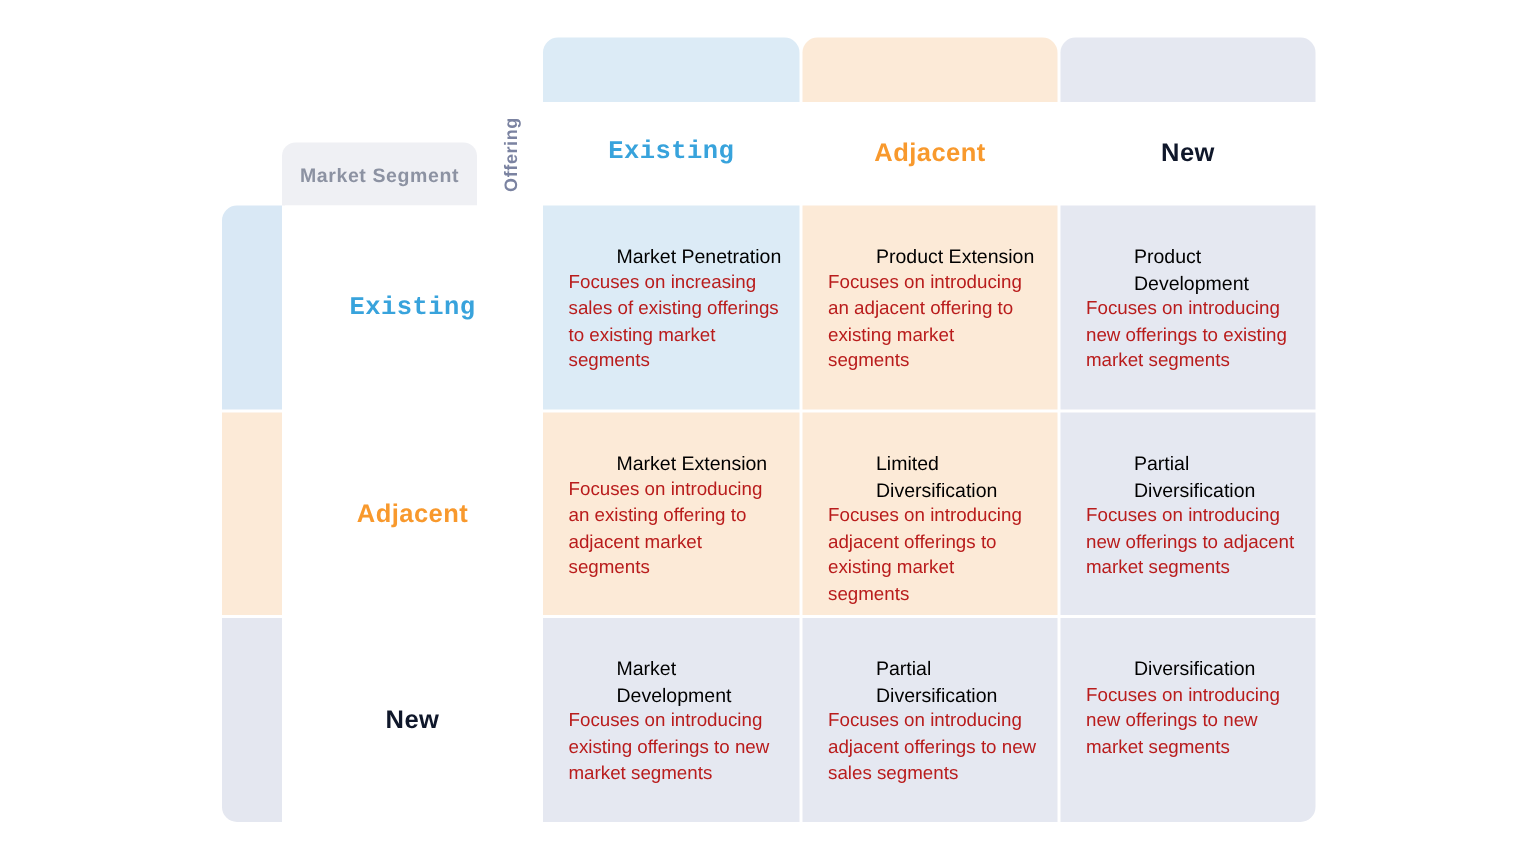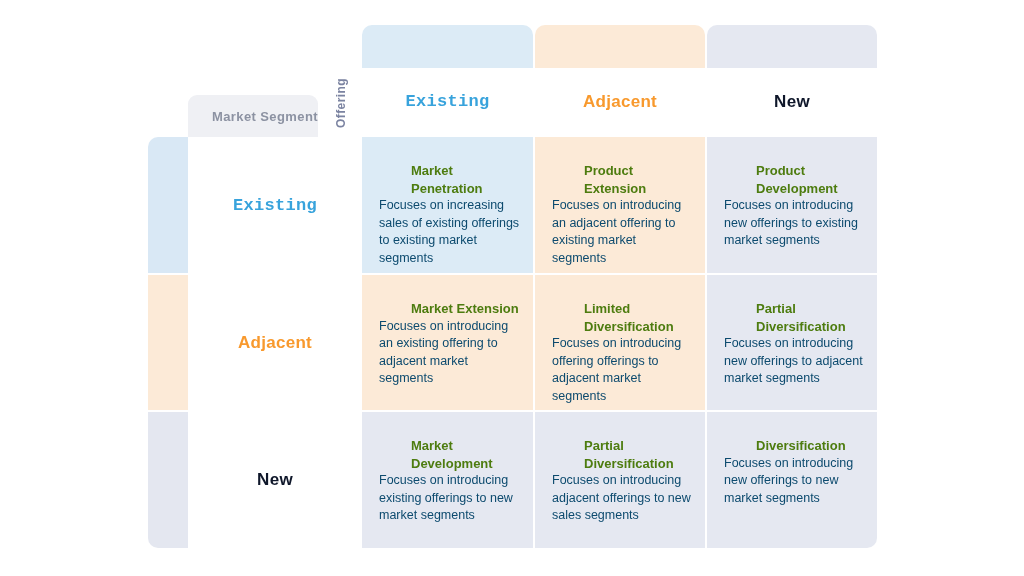"Market Segment" .ms-tab { justify-content: flex-end -> center }
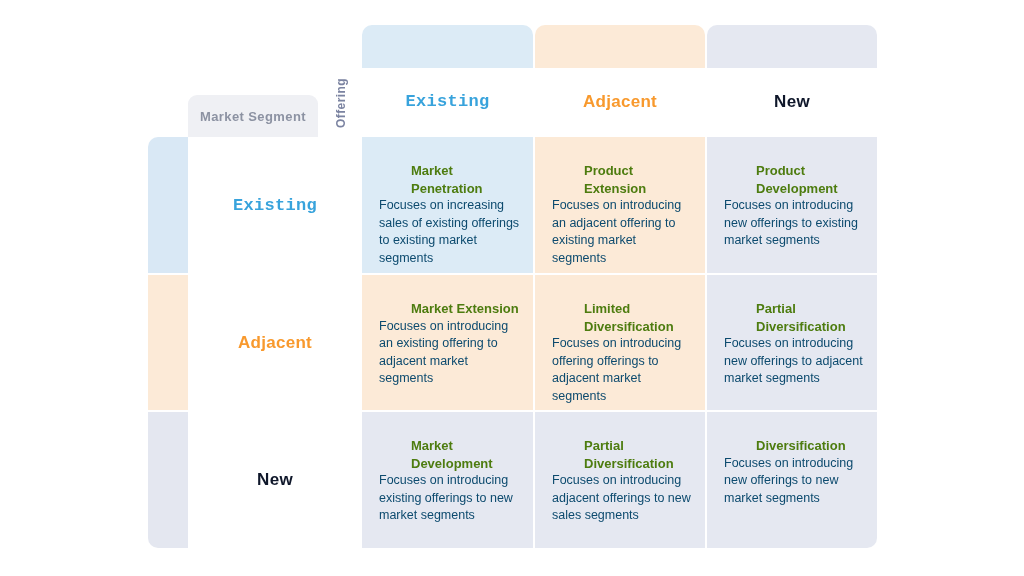"Market Penetration" .cell-title { color: #4d7c0f -> #000000; font-weight: bold -> normal }
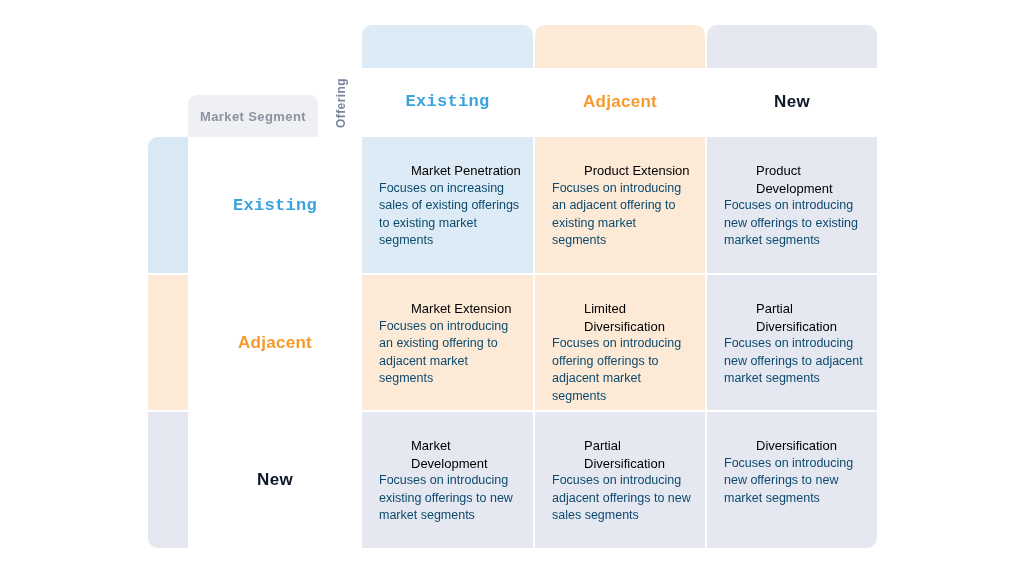"Focuses on increasing sales of" .cell-body { color: #0c4a6e -> #b91c1c }
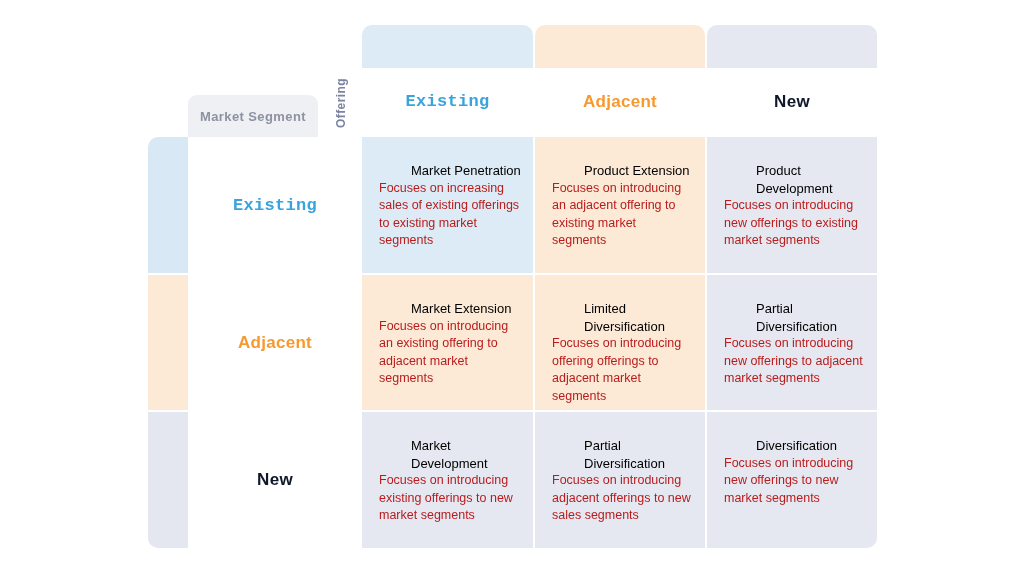"Focuses on introducing offering" div.cell-body { text: offering offerings to adjacent -> adjacent offerings to existing }
